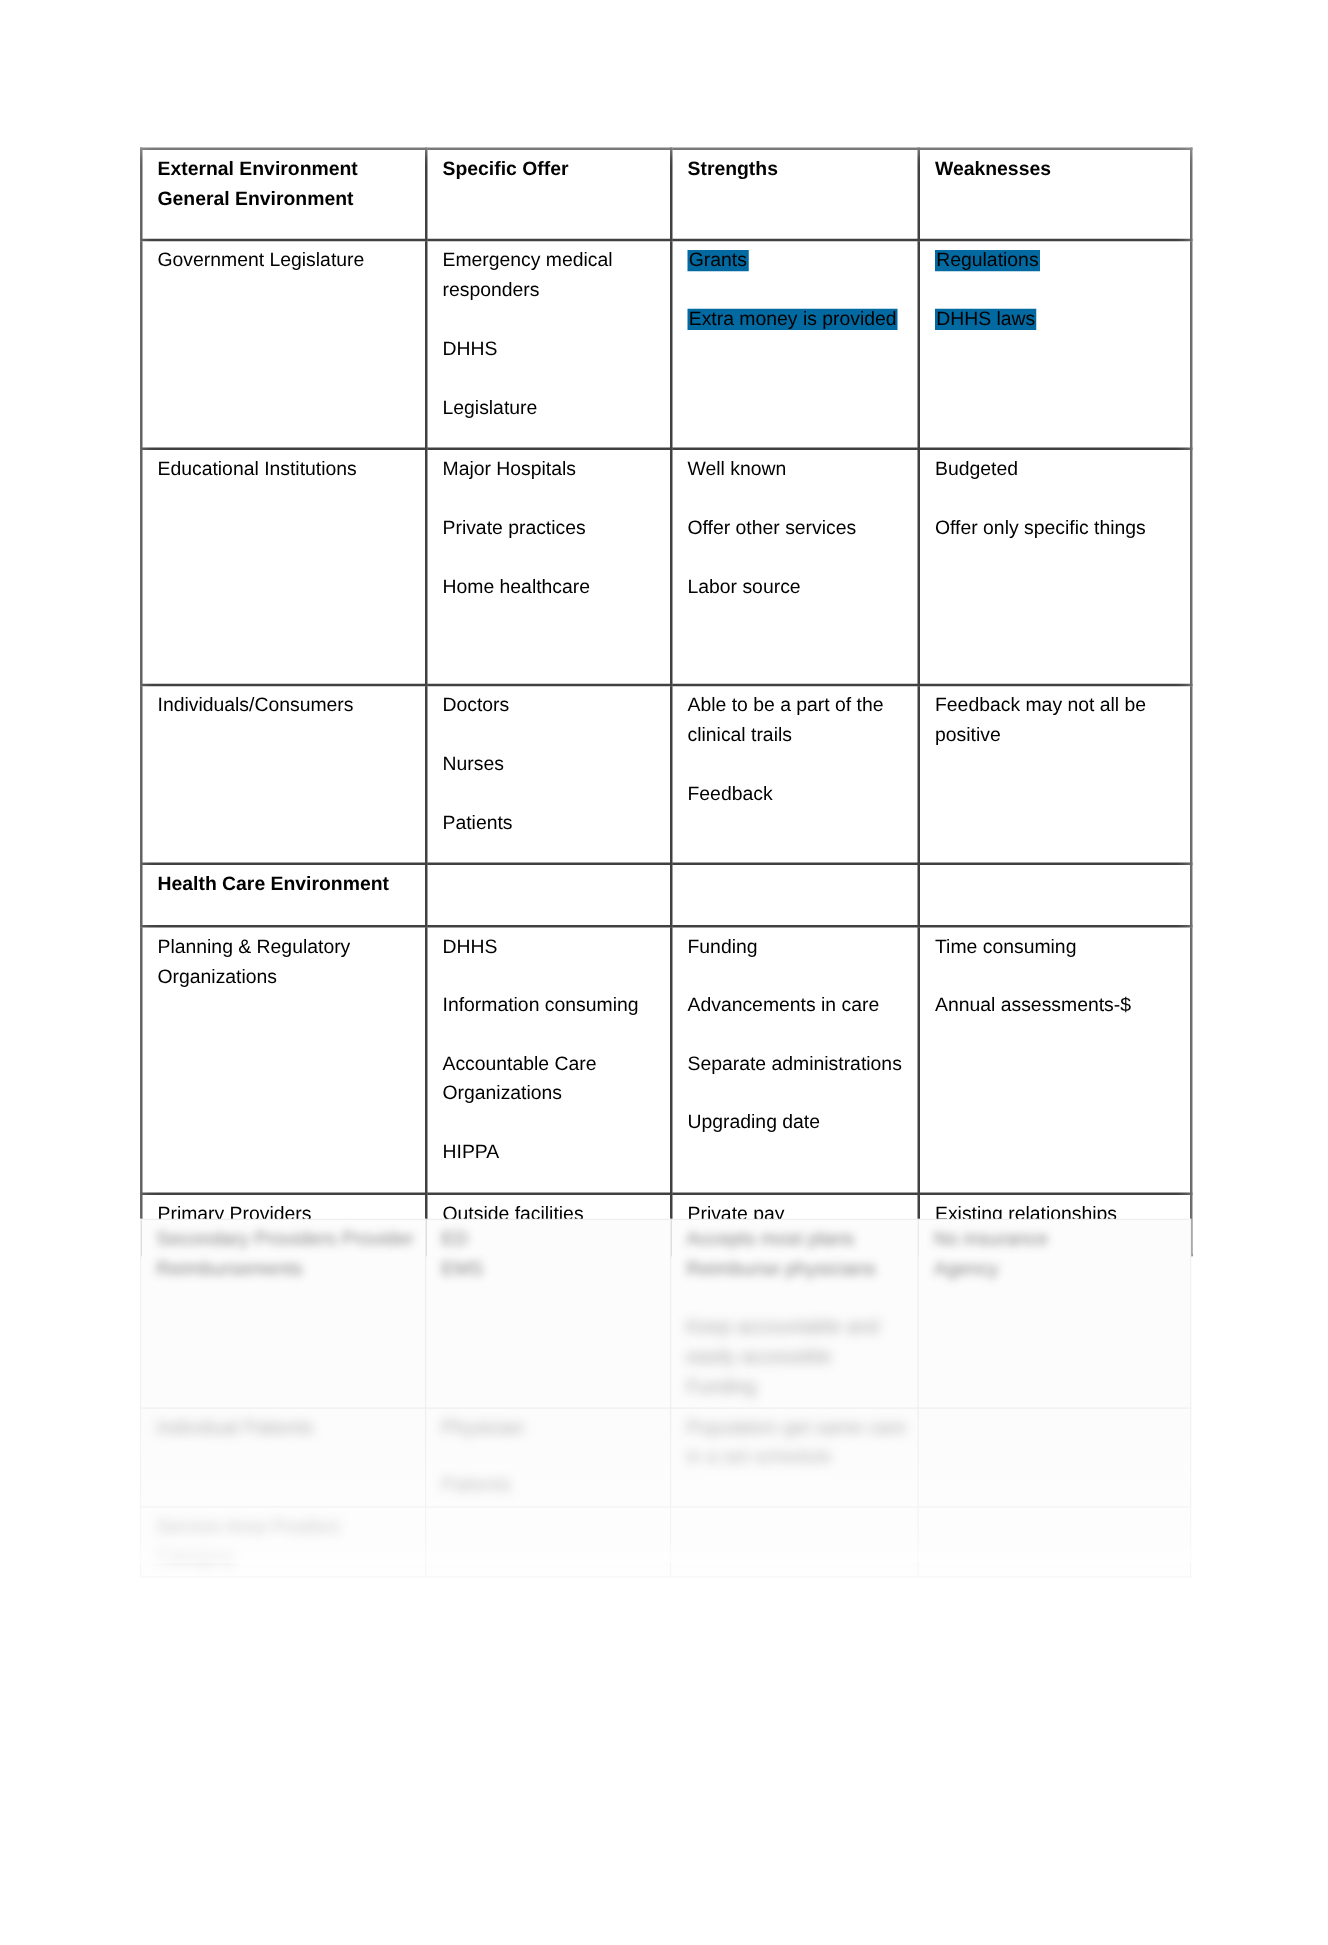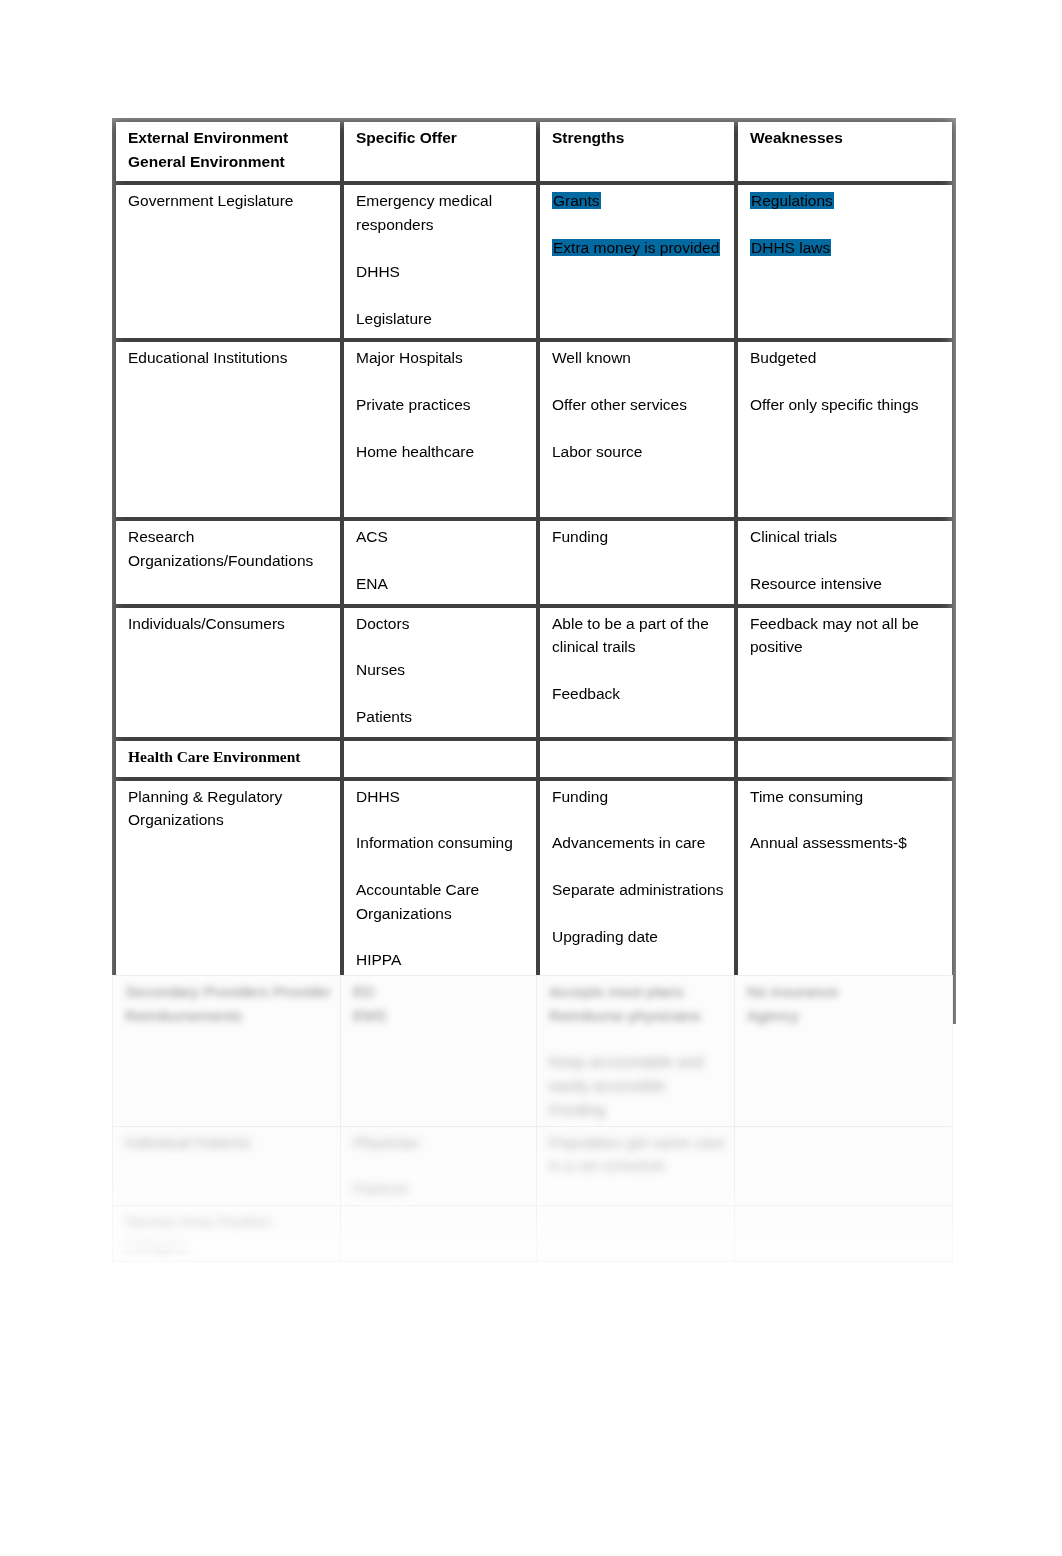"External Environment" .doc-table td { border: 4px solid #404040 -> 2px solid #404040; padding: 4px 8px 8px 12px -> 4px 8px 20px 12px }
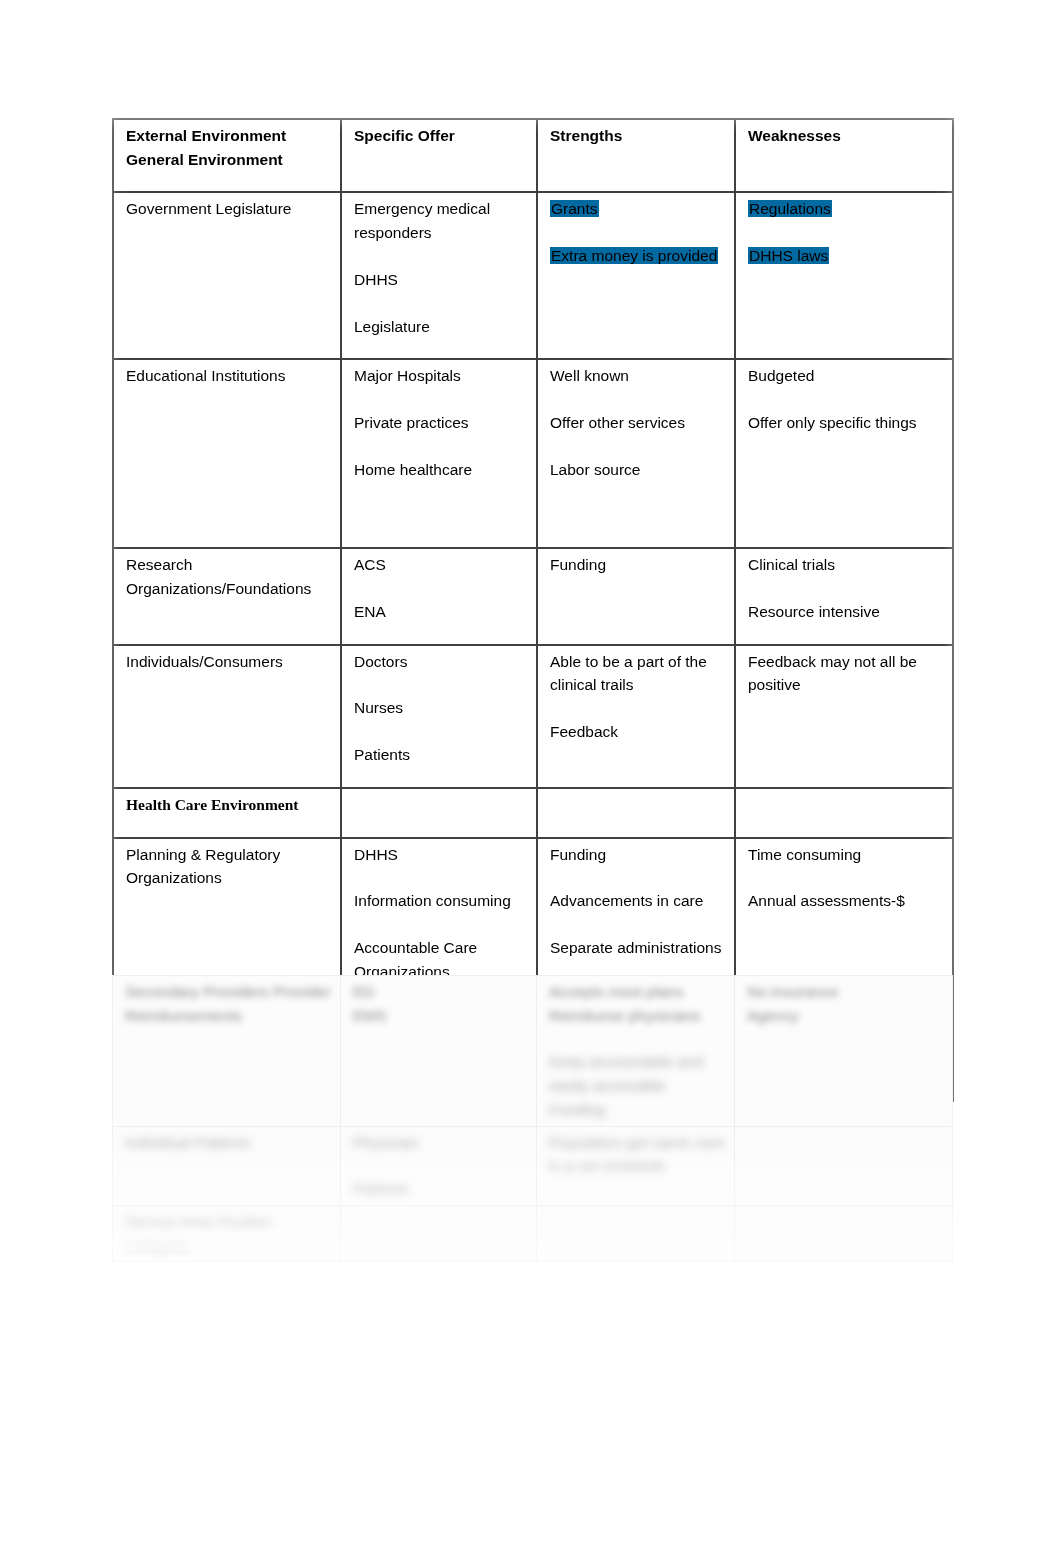"Research Organizations/Foundations" tr { html: <tr> <td> <span>Research Organizations/Foundations</span> </td> <td> <span>ACS</span> <span></span> <span>ENA</span> </td> <td> <span>Funding</span> </td> <td> <span>Clinical trials</span> <span></span> <span>Resource intensive</span> </td> </tr> -> none }
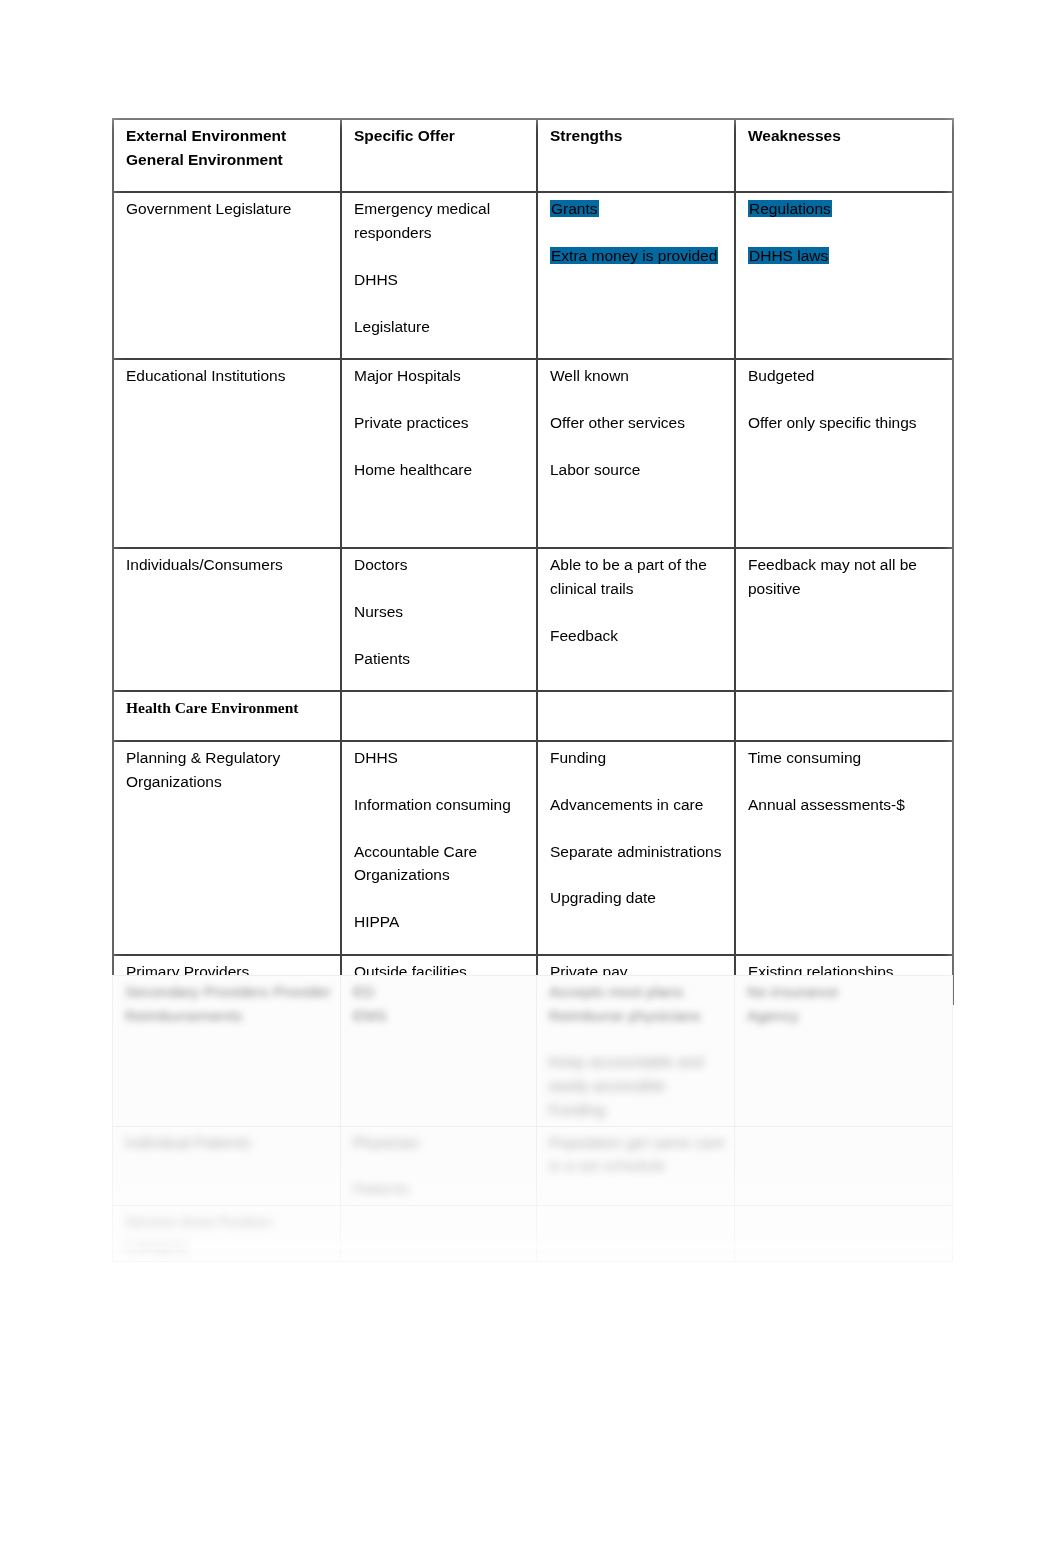"Health Care Environment" .bold { font-family: Liberation Serif, serif -> none }
